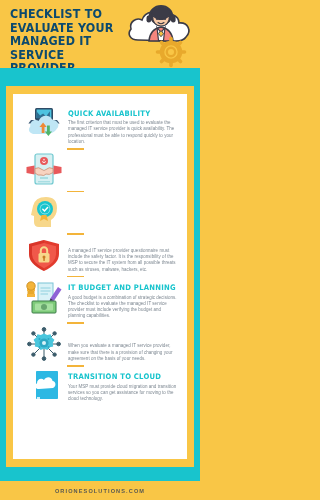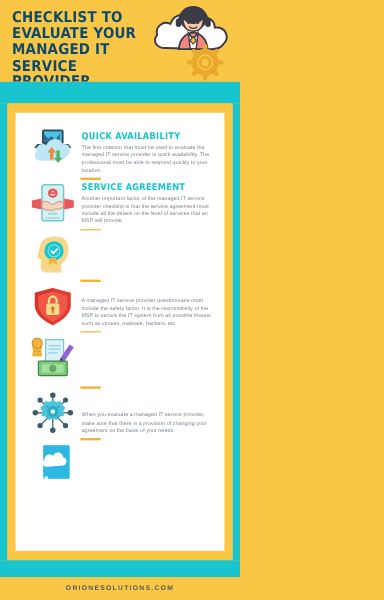"SERVICE AGREEMENT" div.txt-col { html: <div> <div>SERVICE AGREEMENT</div> <div>Another important factor of the managed IT service provider checklist is that the service agreement must include all the details on the level of services that an MSP will provide.</div> </div> -> none }
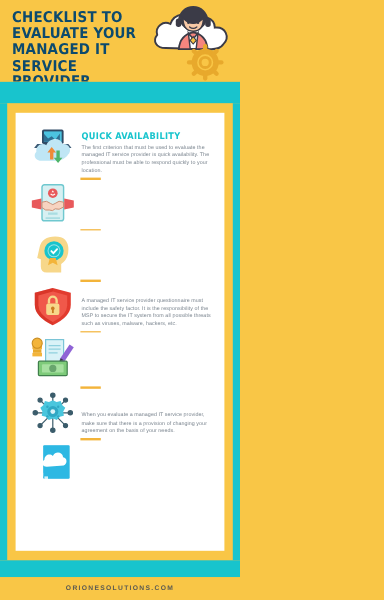"IT BUDGET AND PLANNING" div.txt-col { html: none -> <div> <div>IT BUDGET AND PLANNING</div> <div>A good budget is a combination of strategic decisions. The checklist to evaluate the managed IT service provider must include verifying the budget and planning capabilities.</div> </div> }
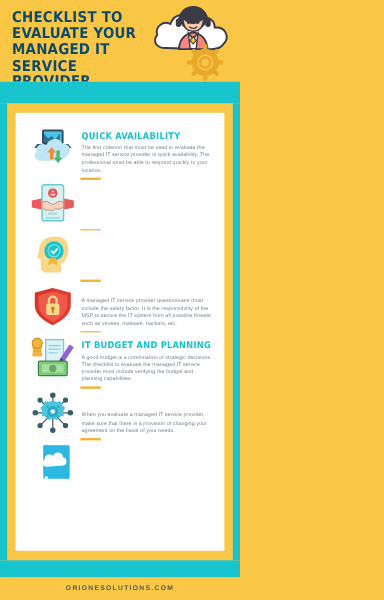"TRANSITION TO CLOUD" div.txt-col { html: none -> <div> <div>TRANSITION TO CLOUD</div> <div>Your MSP must provide cloud migration and transition services so you can get assistance for moving to the cloud technology.</div> </div> }
